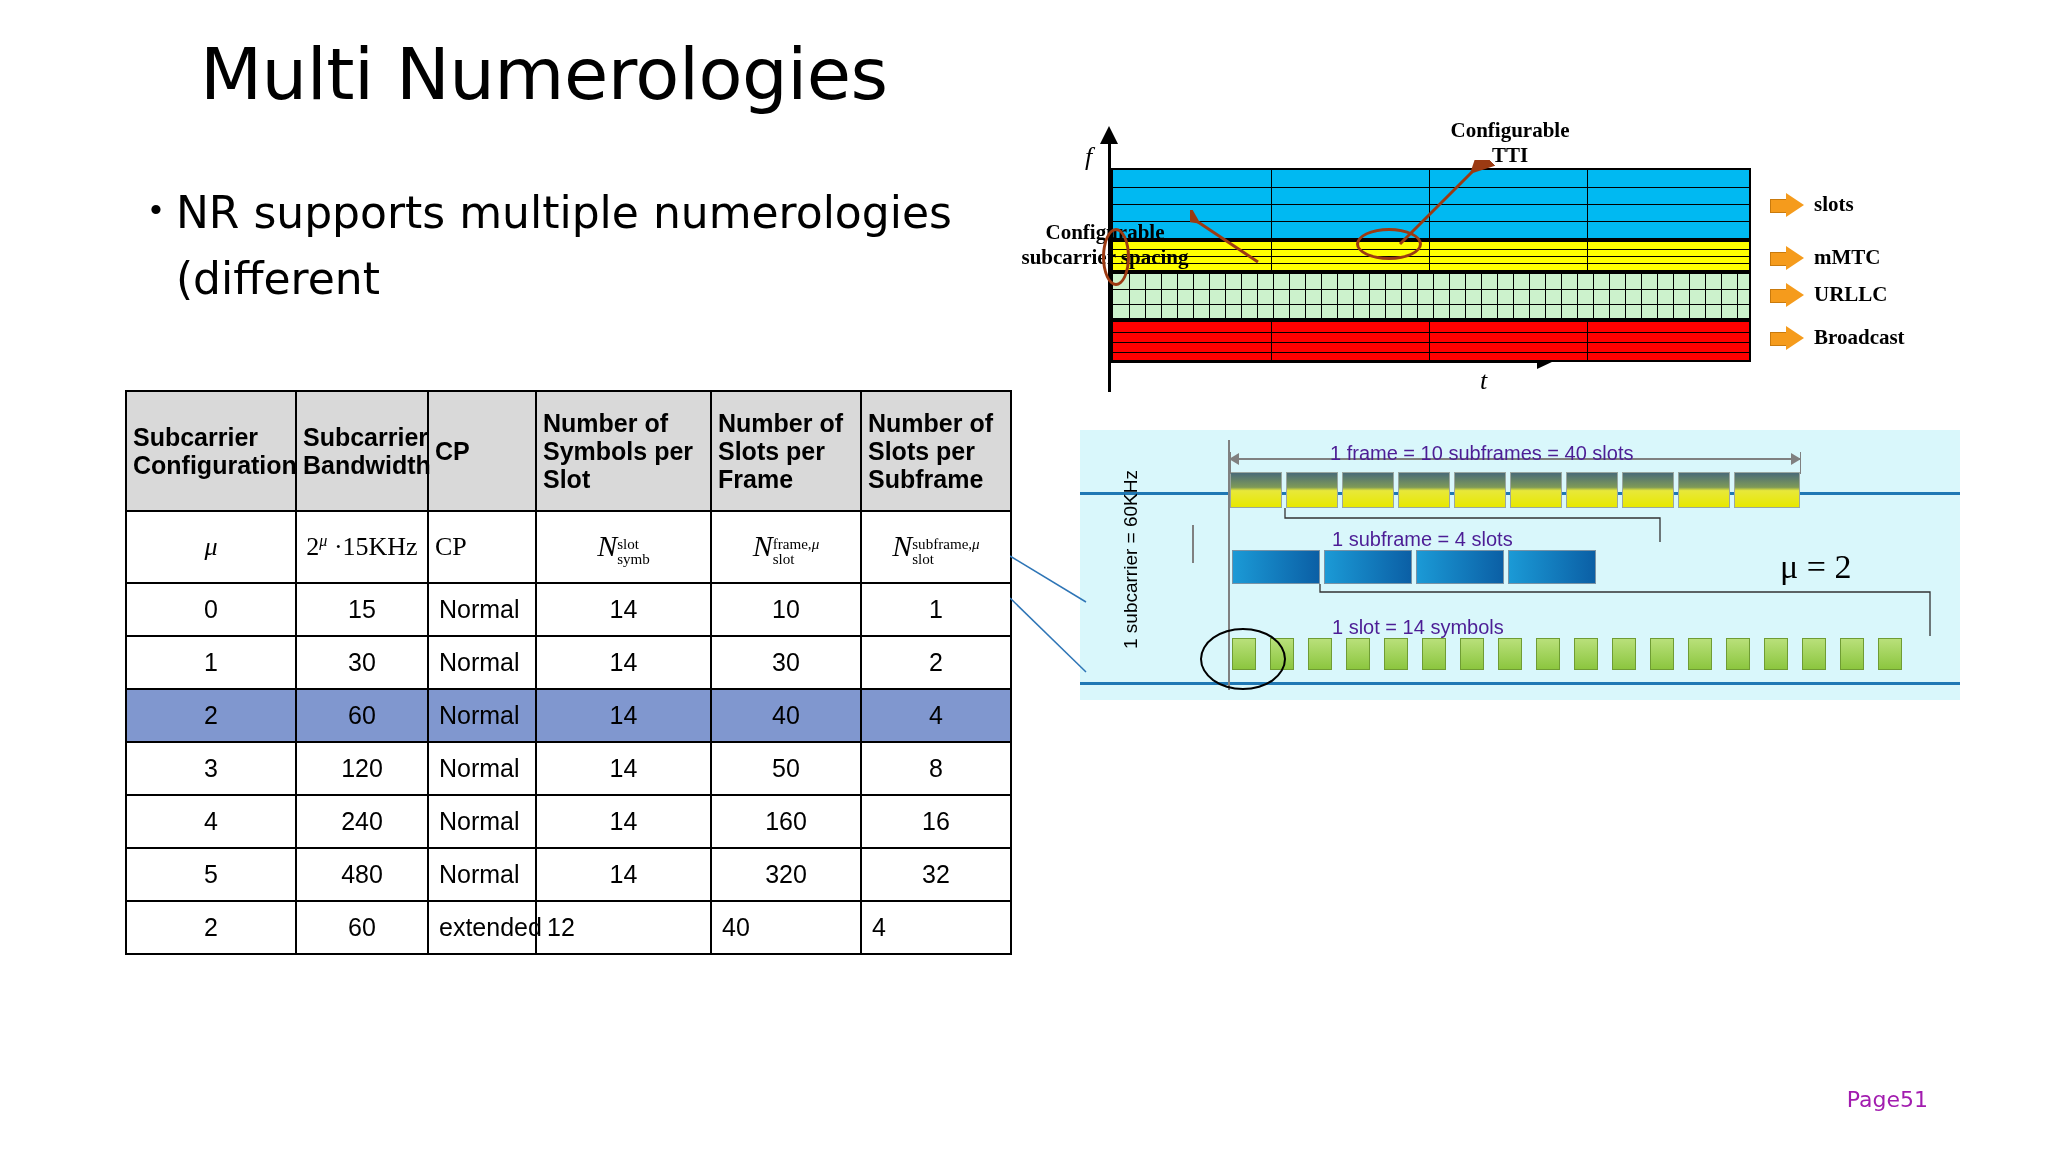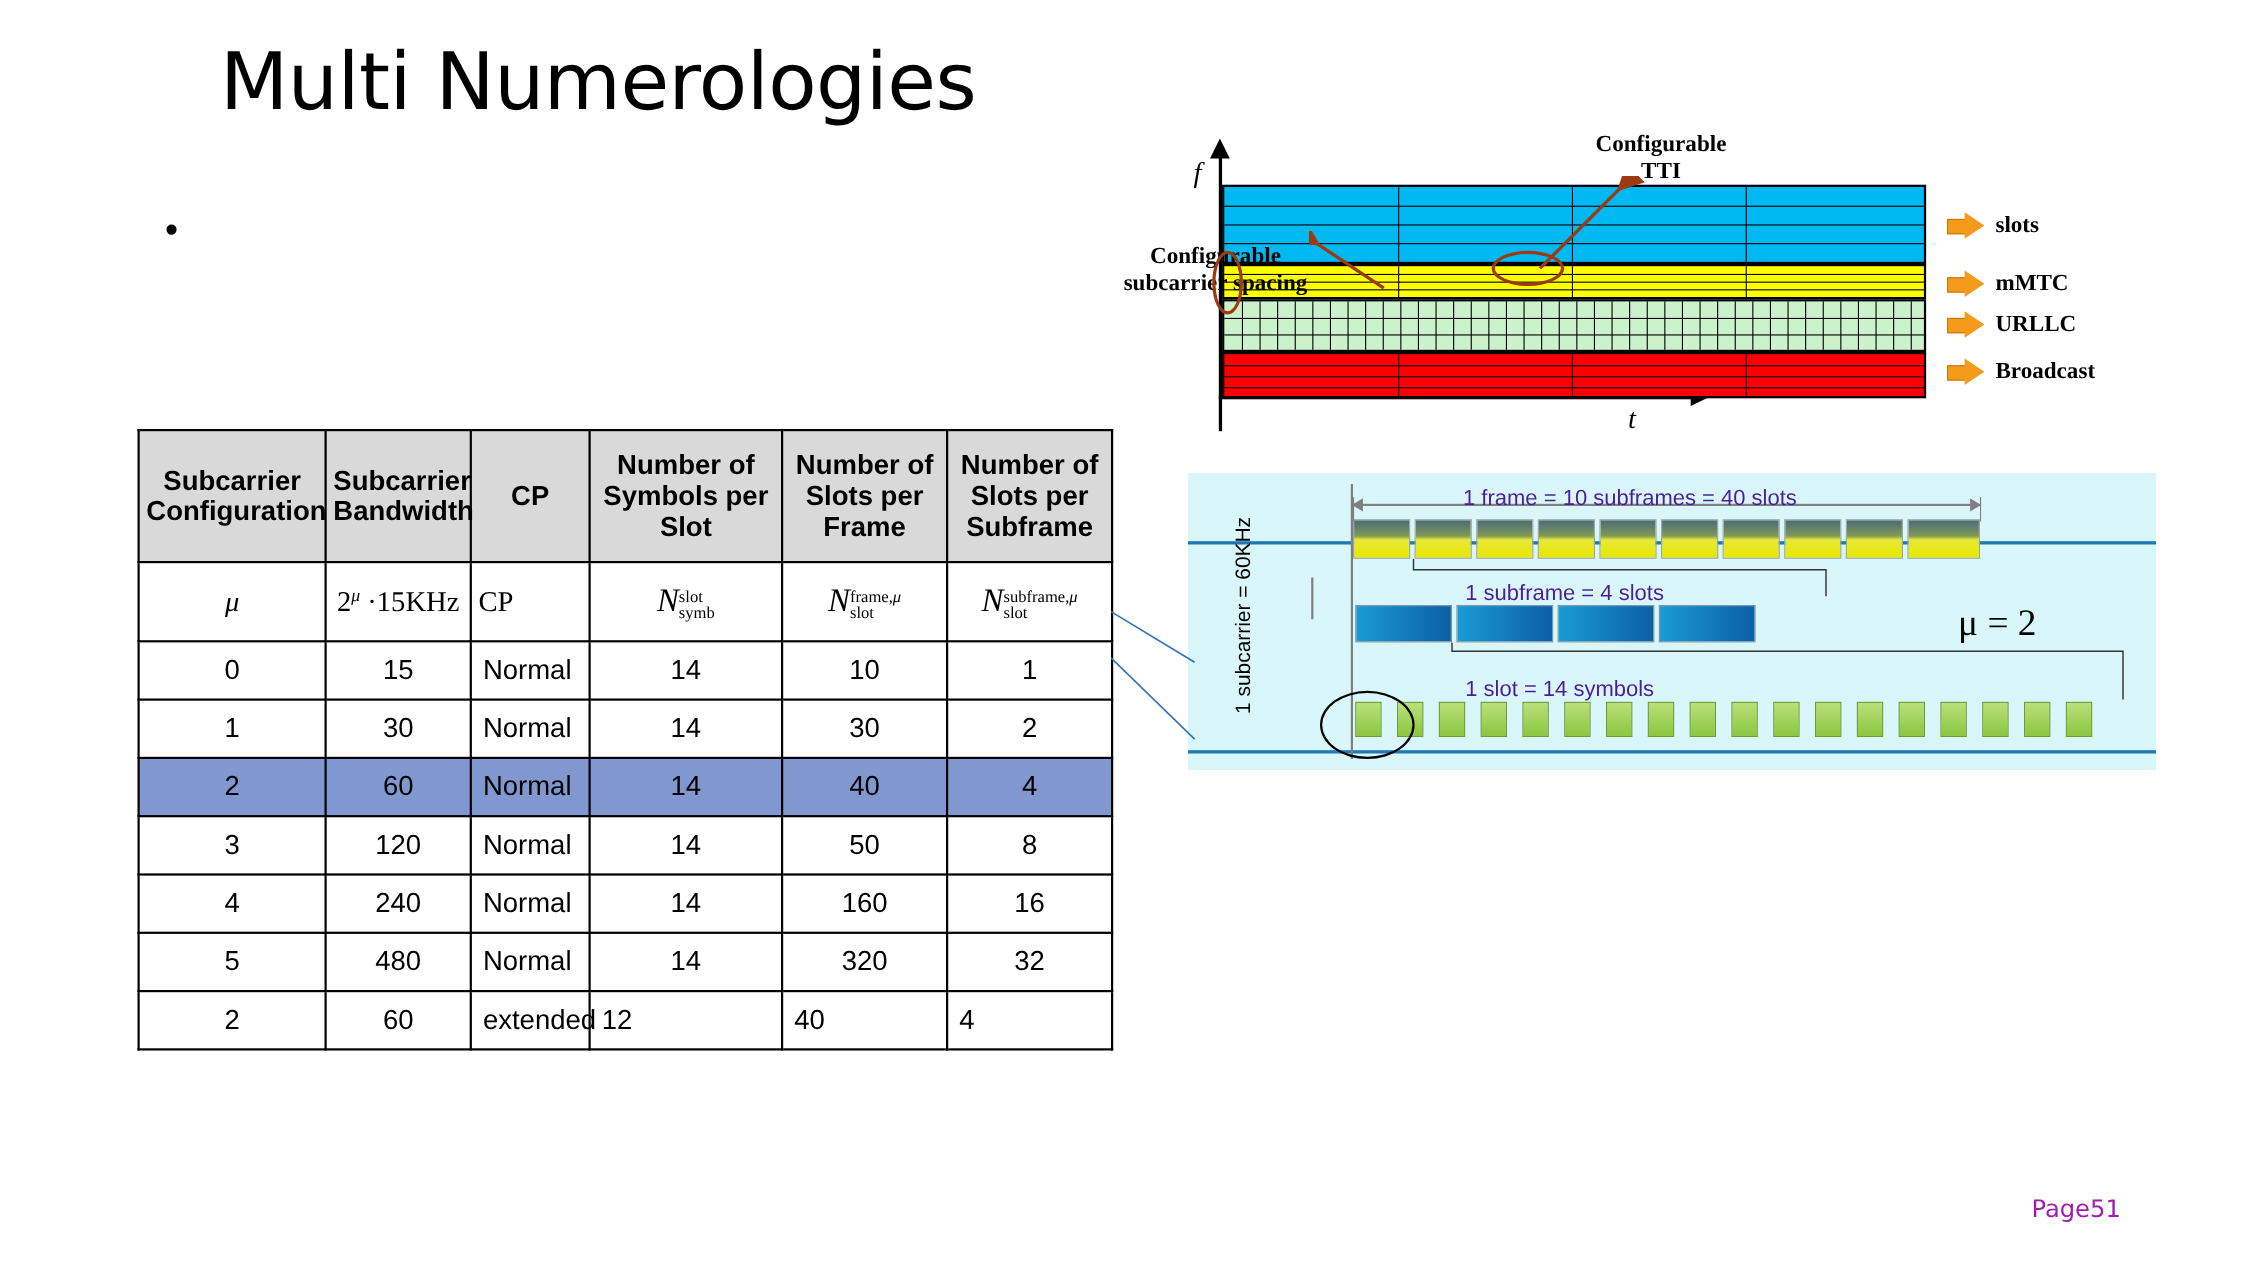"NR supports multiple numerologies" div.bullet-text { html: none -> <div>NR supports multiple numerologies (different</div> }
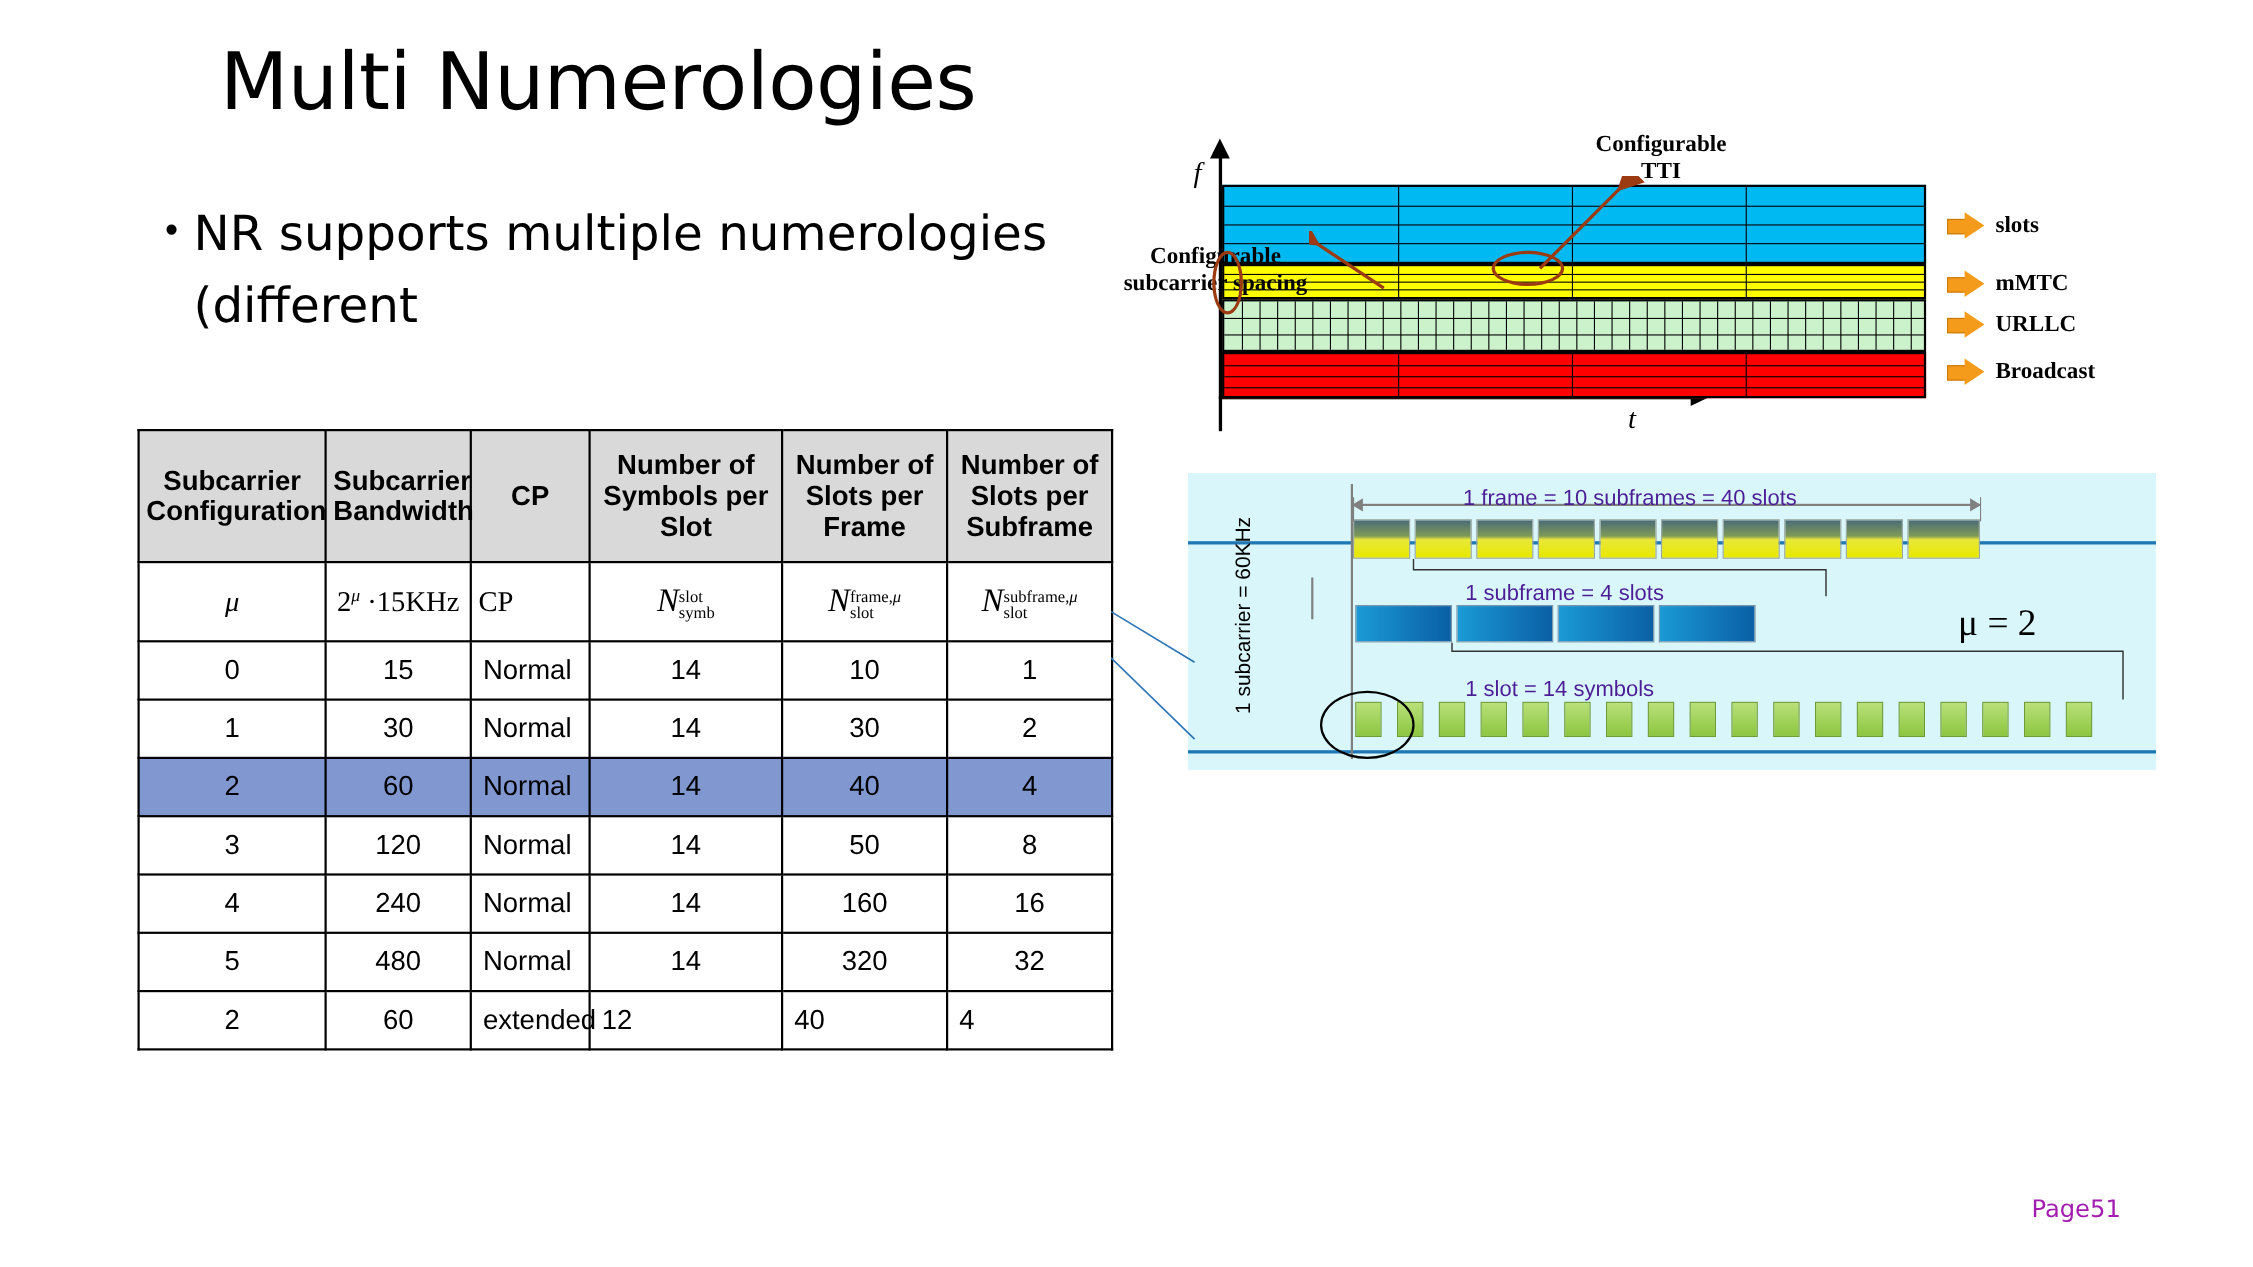"Subcarrier Configuration" .num-table thead th { text-align: center -> left }
